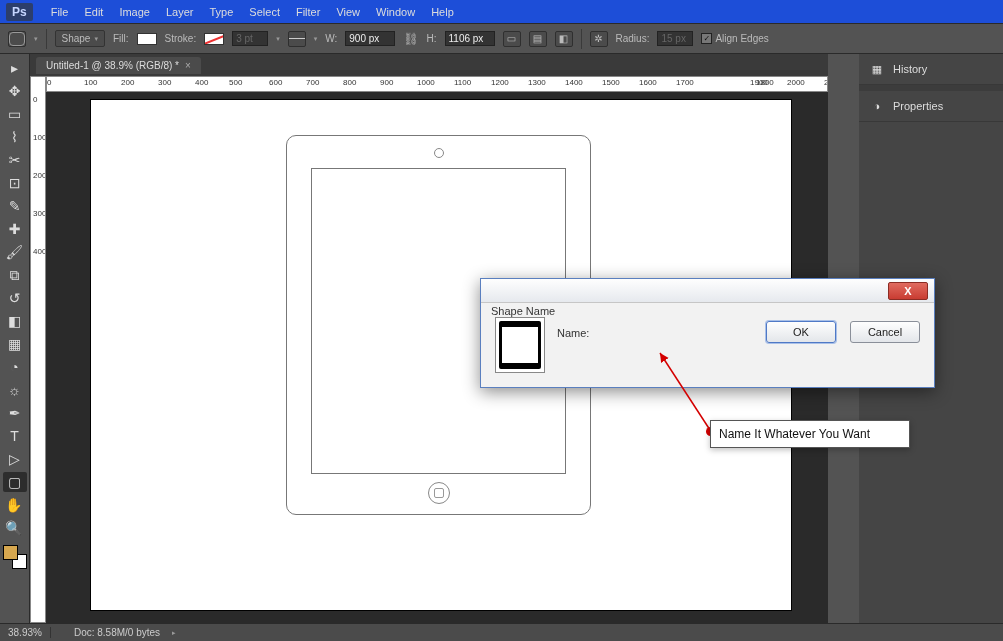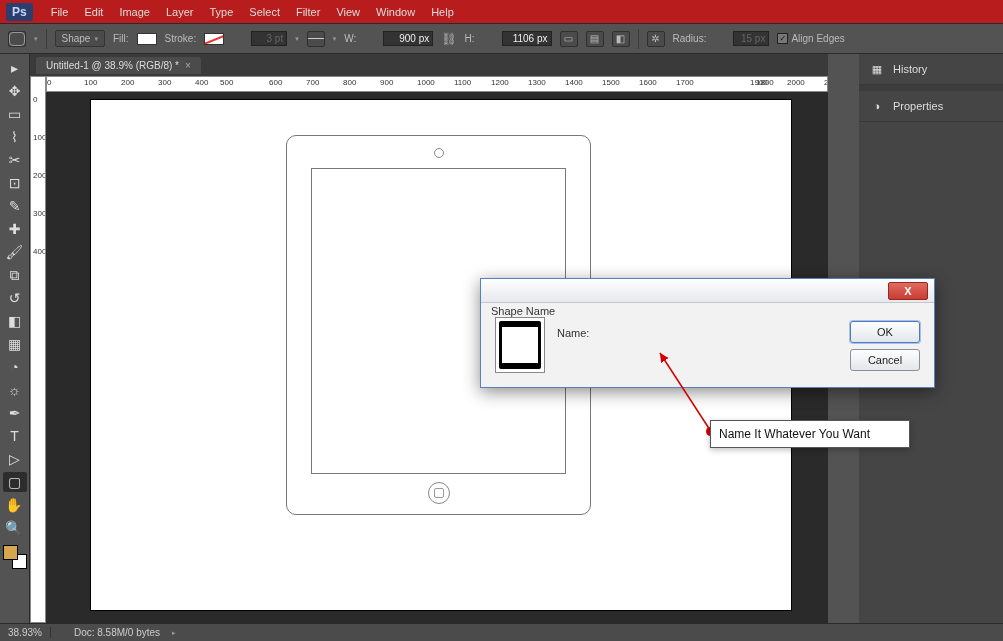"Ps" .menubar { background: #b91c1c -> #1d4ed8 }
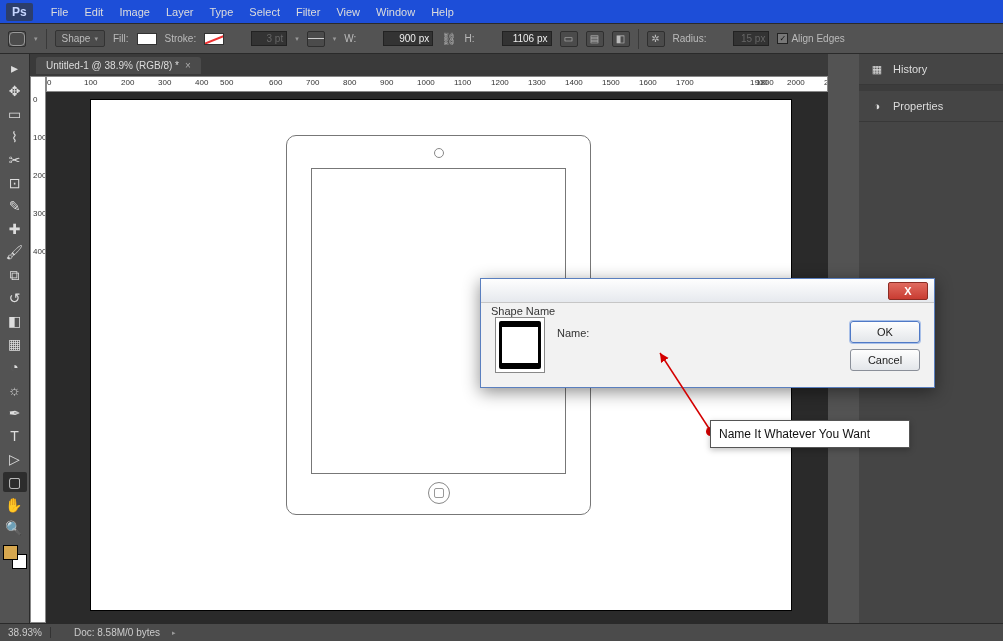"3 pt" .opt-num { margin-left: 19px -> none; text-align: right -> left }
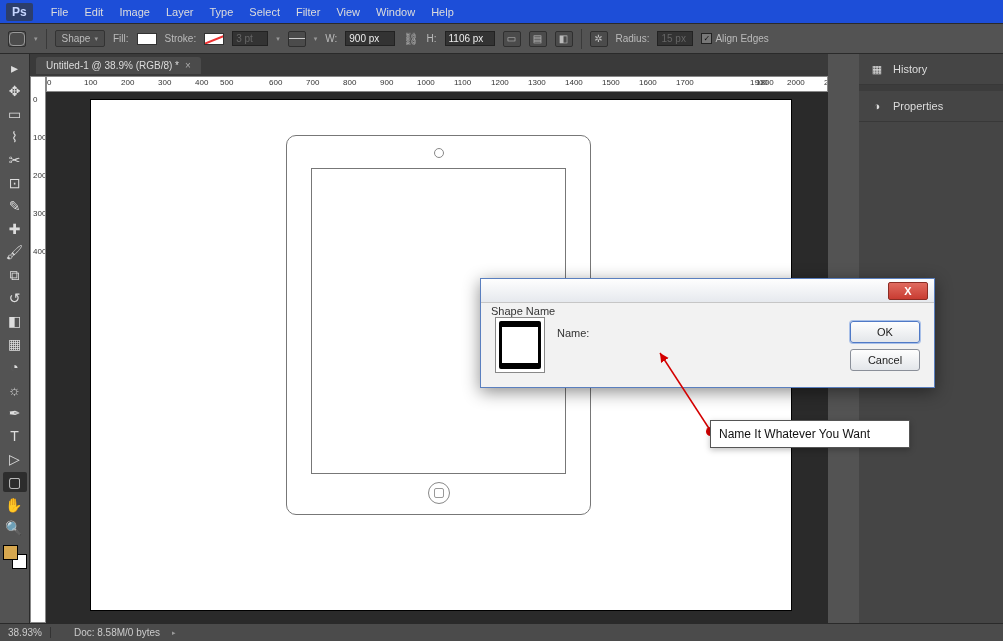"500" span.lbl { left: 173px -> 182px }
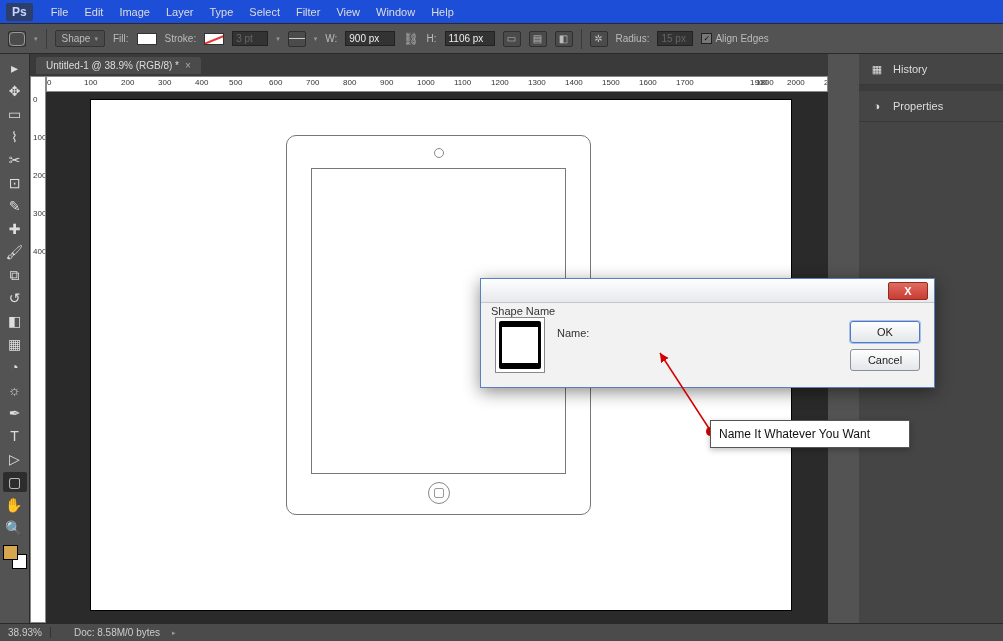"OK" .dlg-btns { flex-direction: column -> row; gap: 6px -> 14px }
